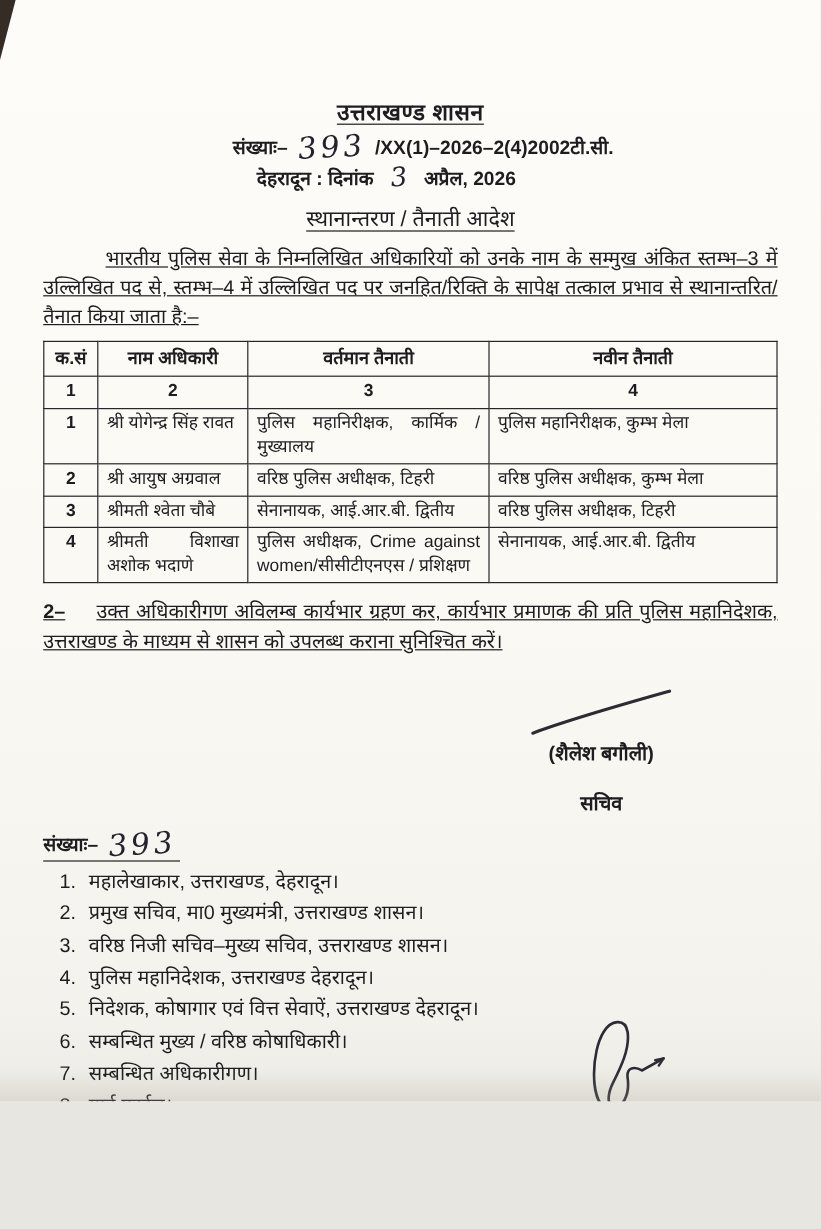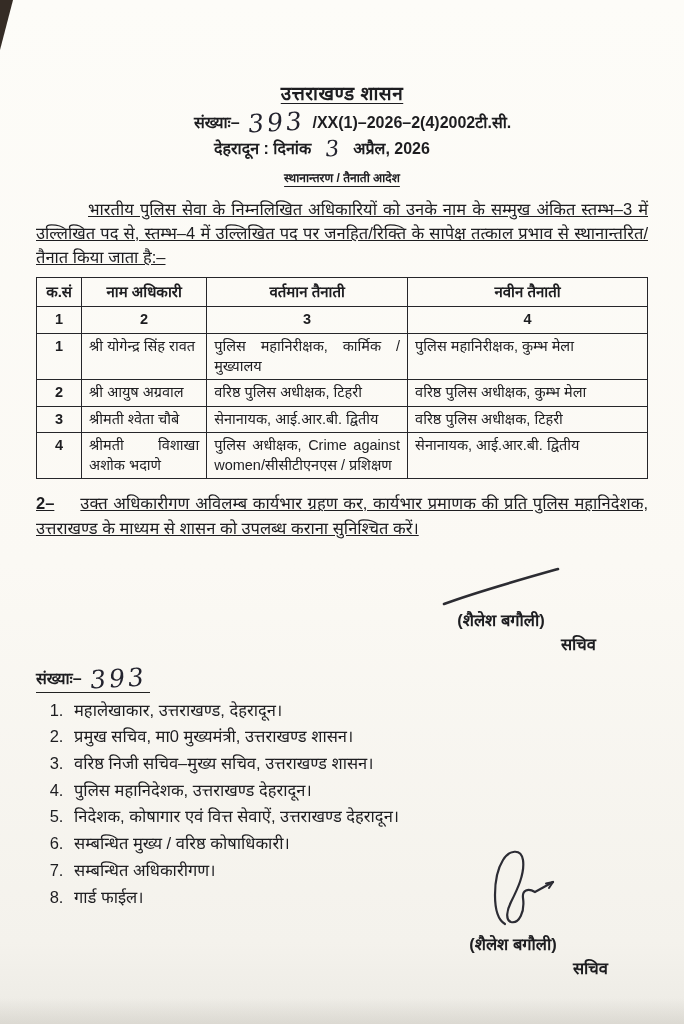"उत्तराखण्ड शासन" .page { height: 1024px -> 918px }
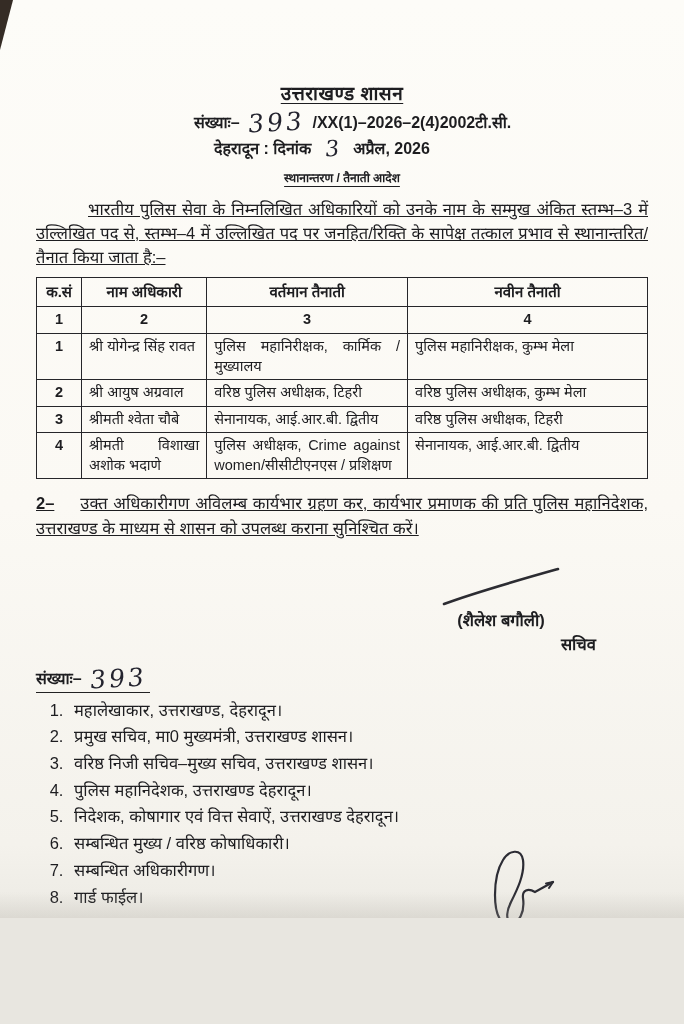"स्थानान्तरण / तैनाती आदेश" .doc-title { font-size: 12px -> 18px; font-weight: 700 -> 400 }
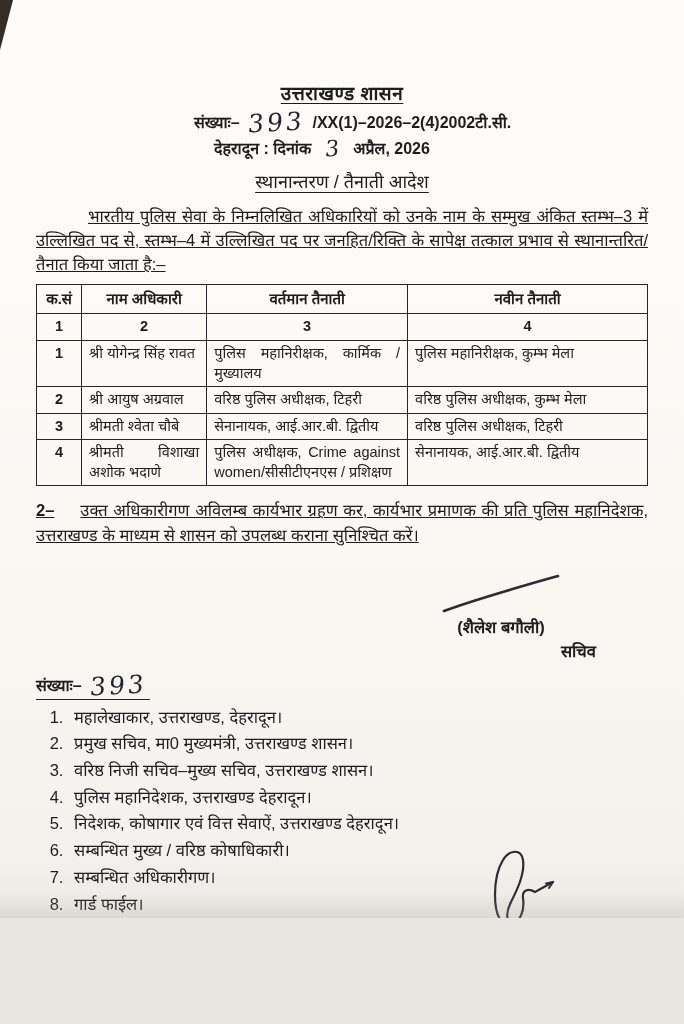"सचिव" .sig-role { margin-top: 1px -> 19px; text-align: right -> none }
